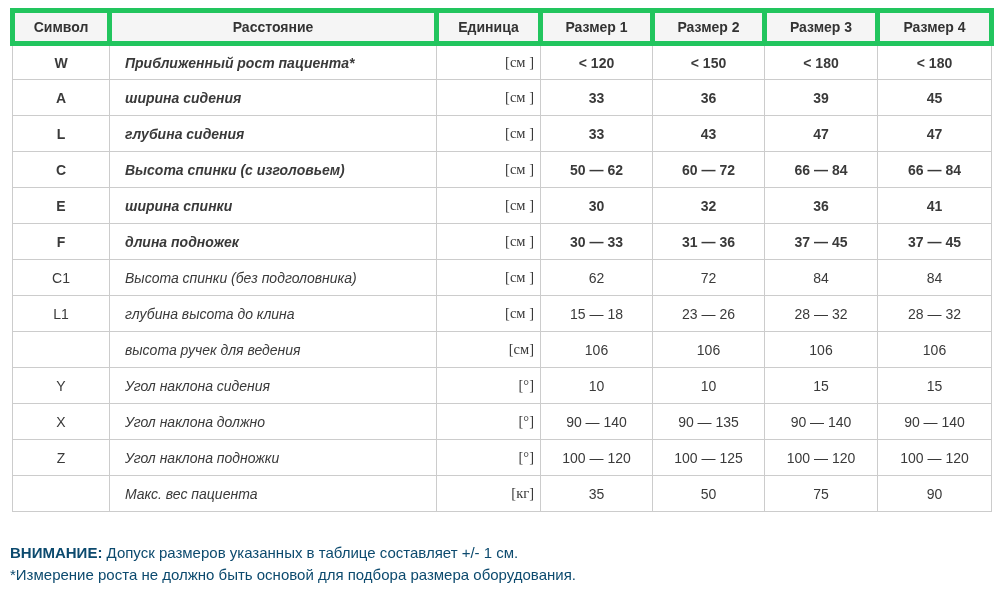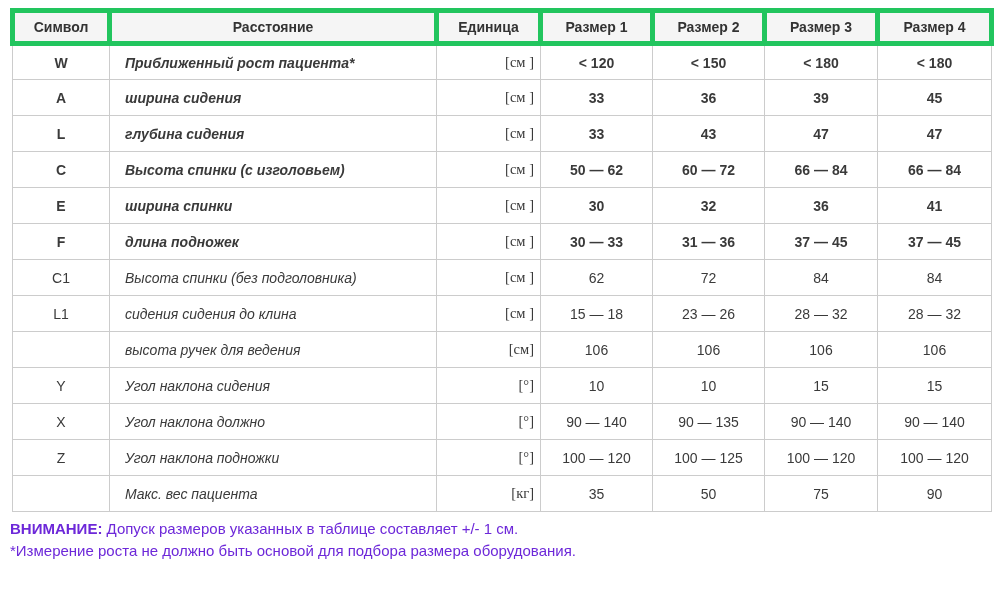"сидения сидения до клина" td.name-cell { text: сидения сидения -> глубина высота }
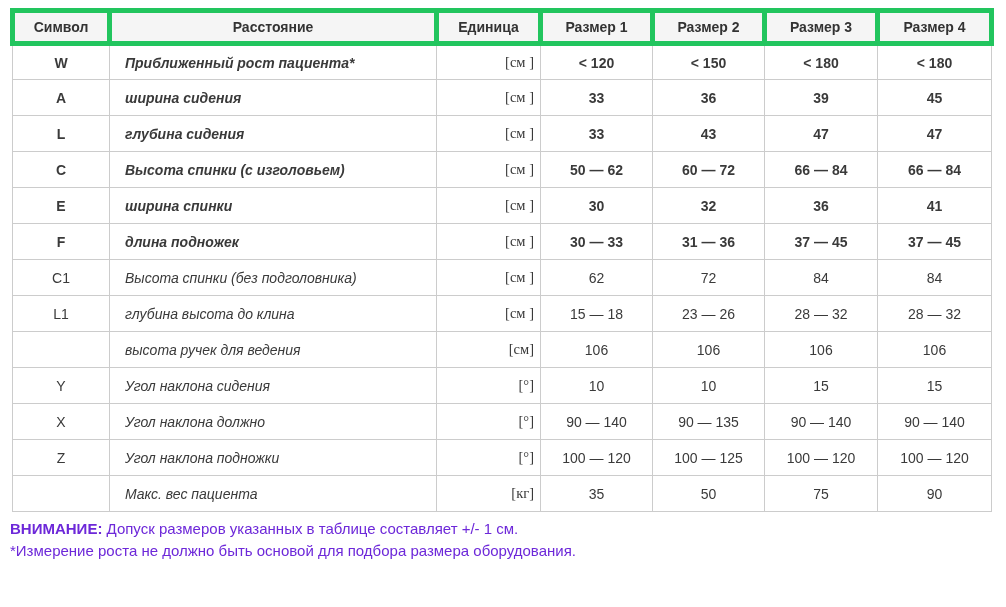"ВНИМАНИЕ: Допуск размеров указанных в" .footnotes { color: #6d28d9 -> #0c4a6e; margin-top: 6px -> 30px }
